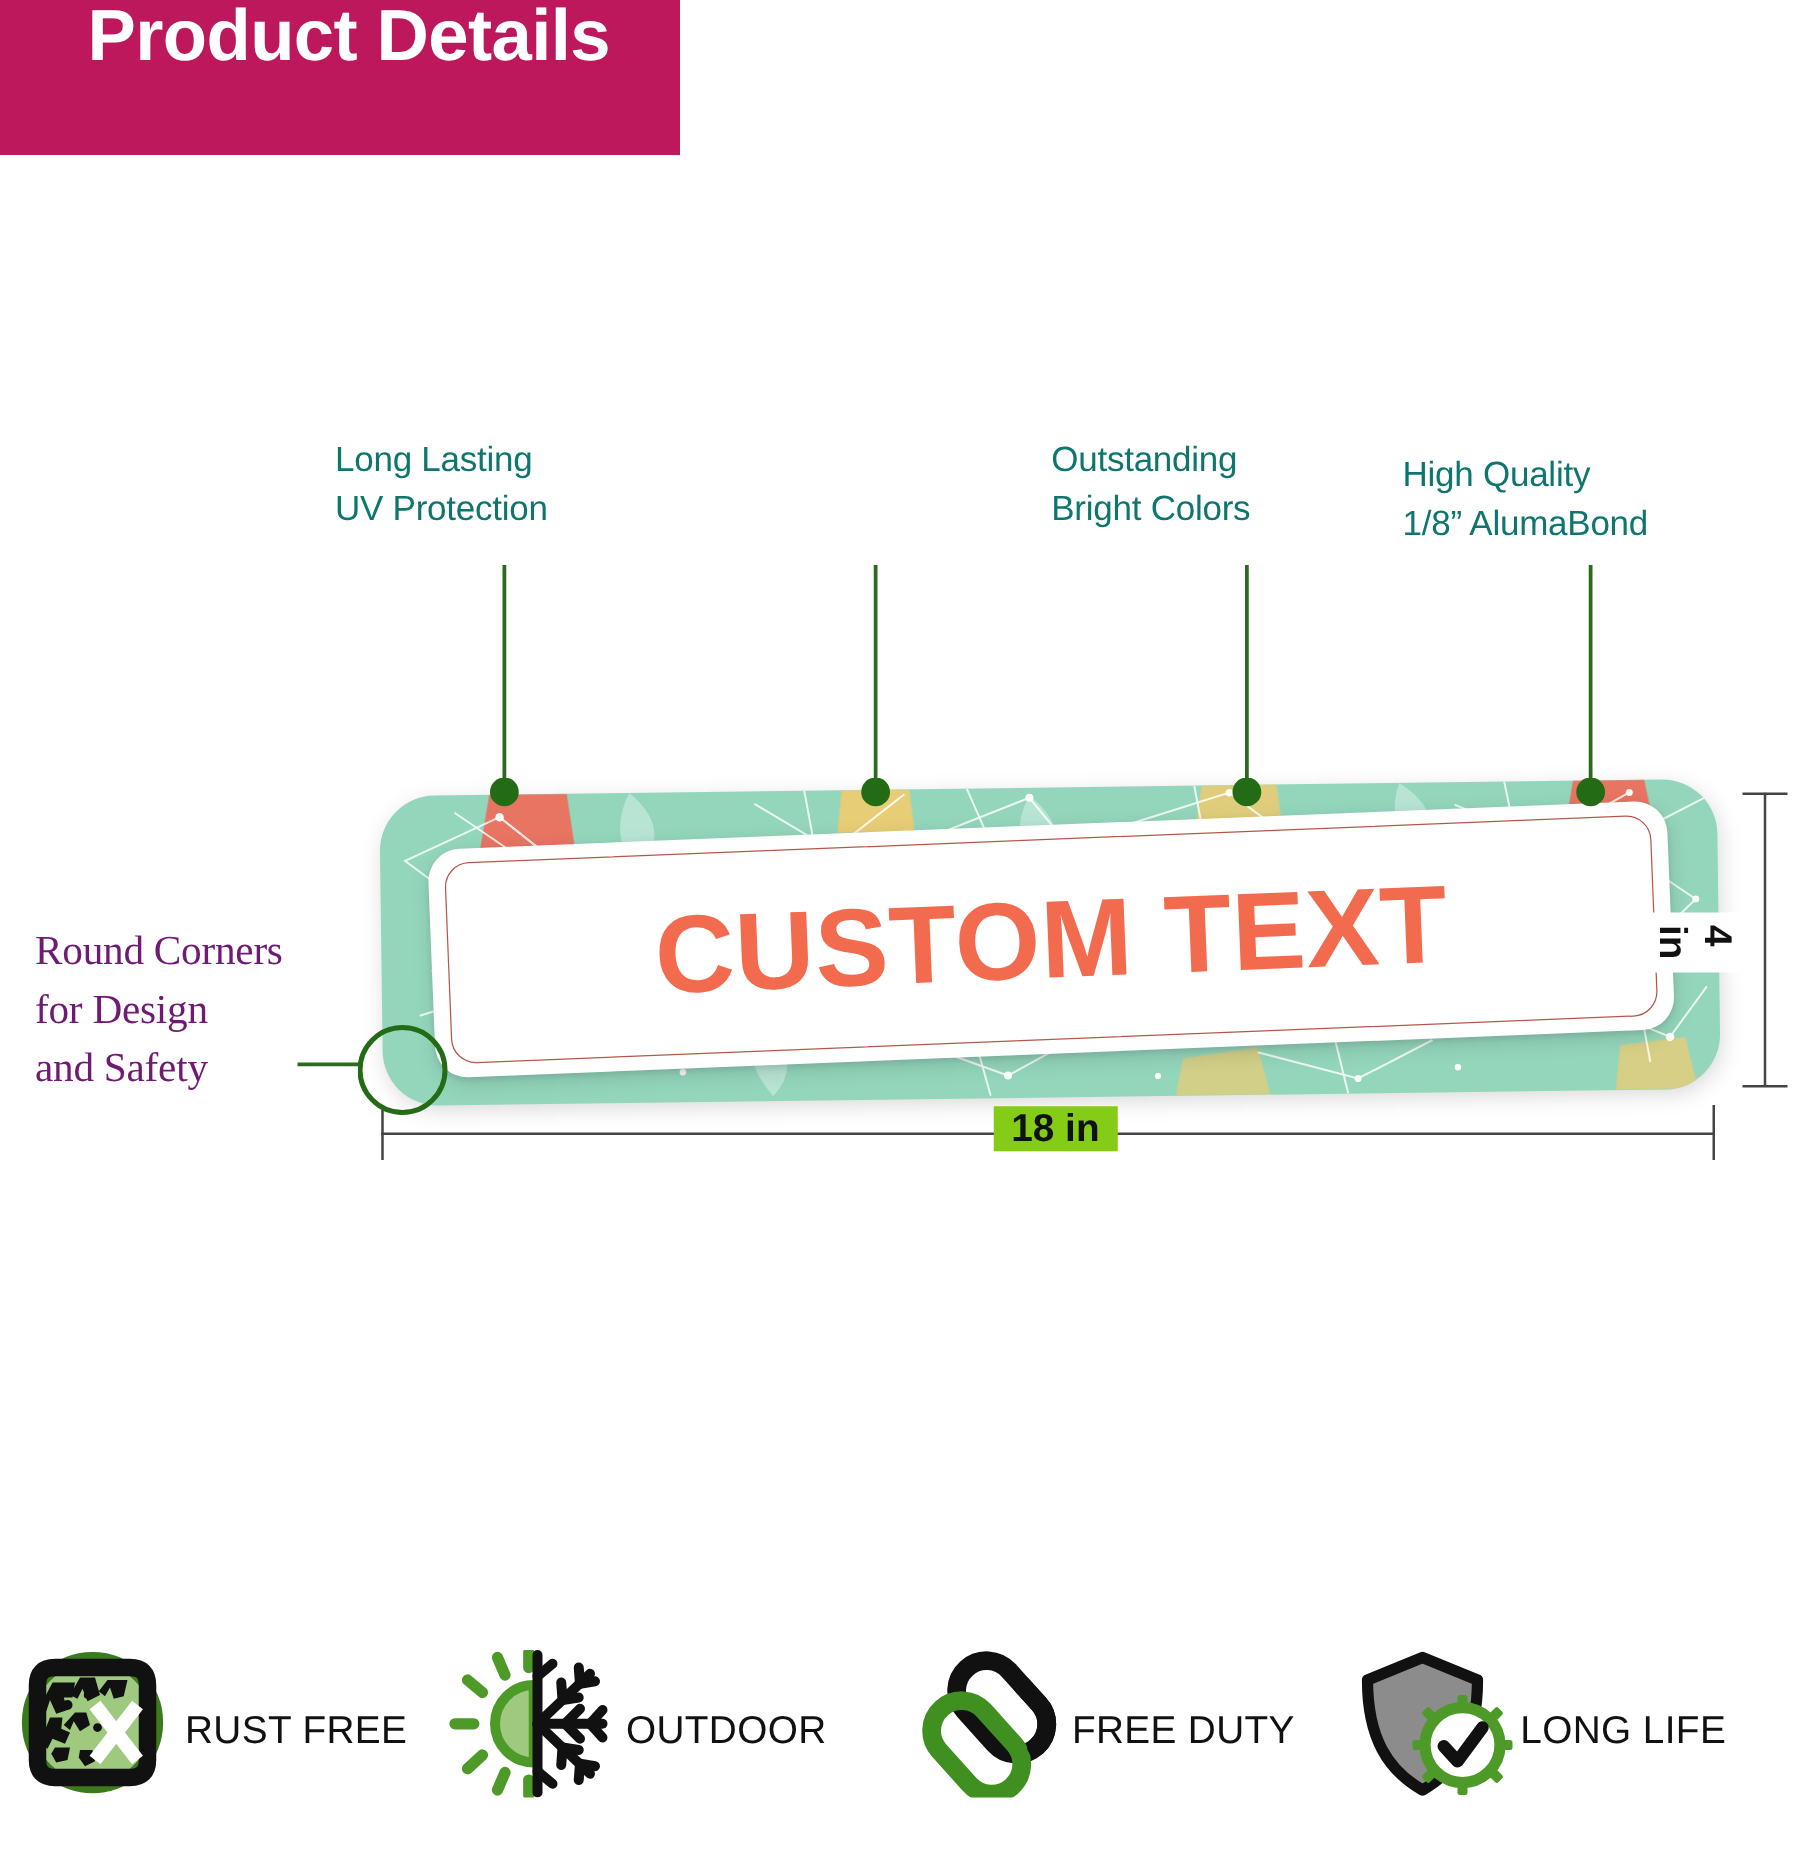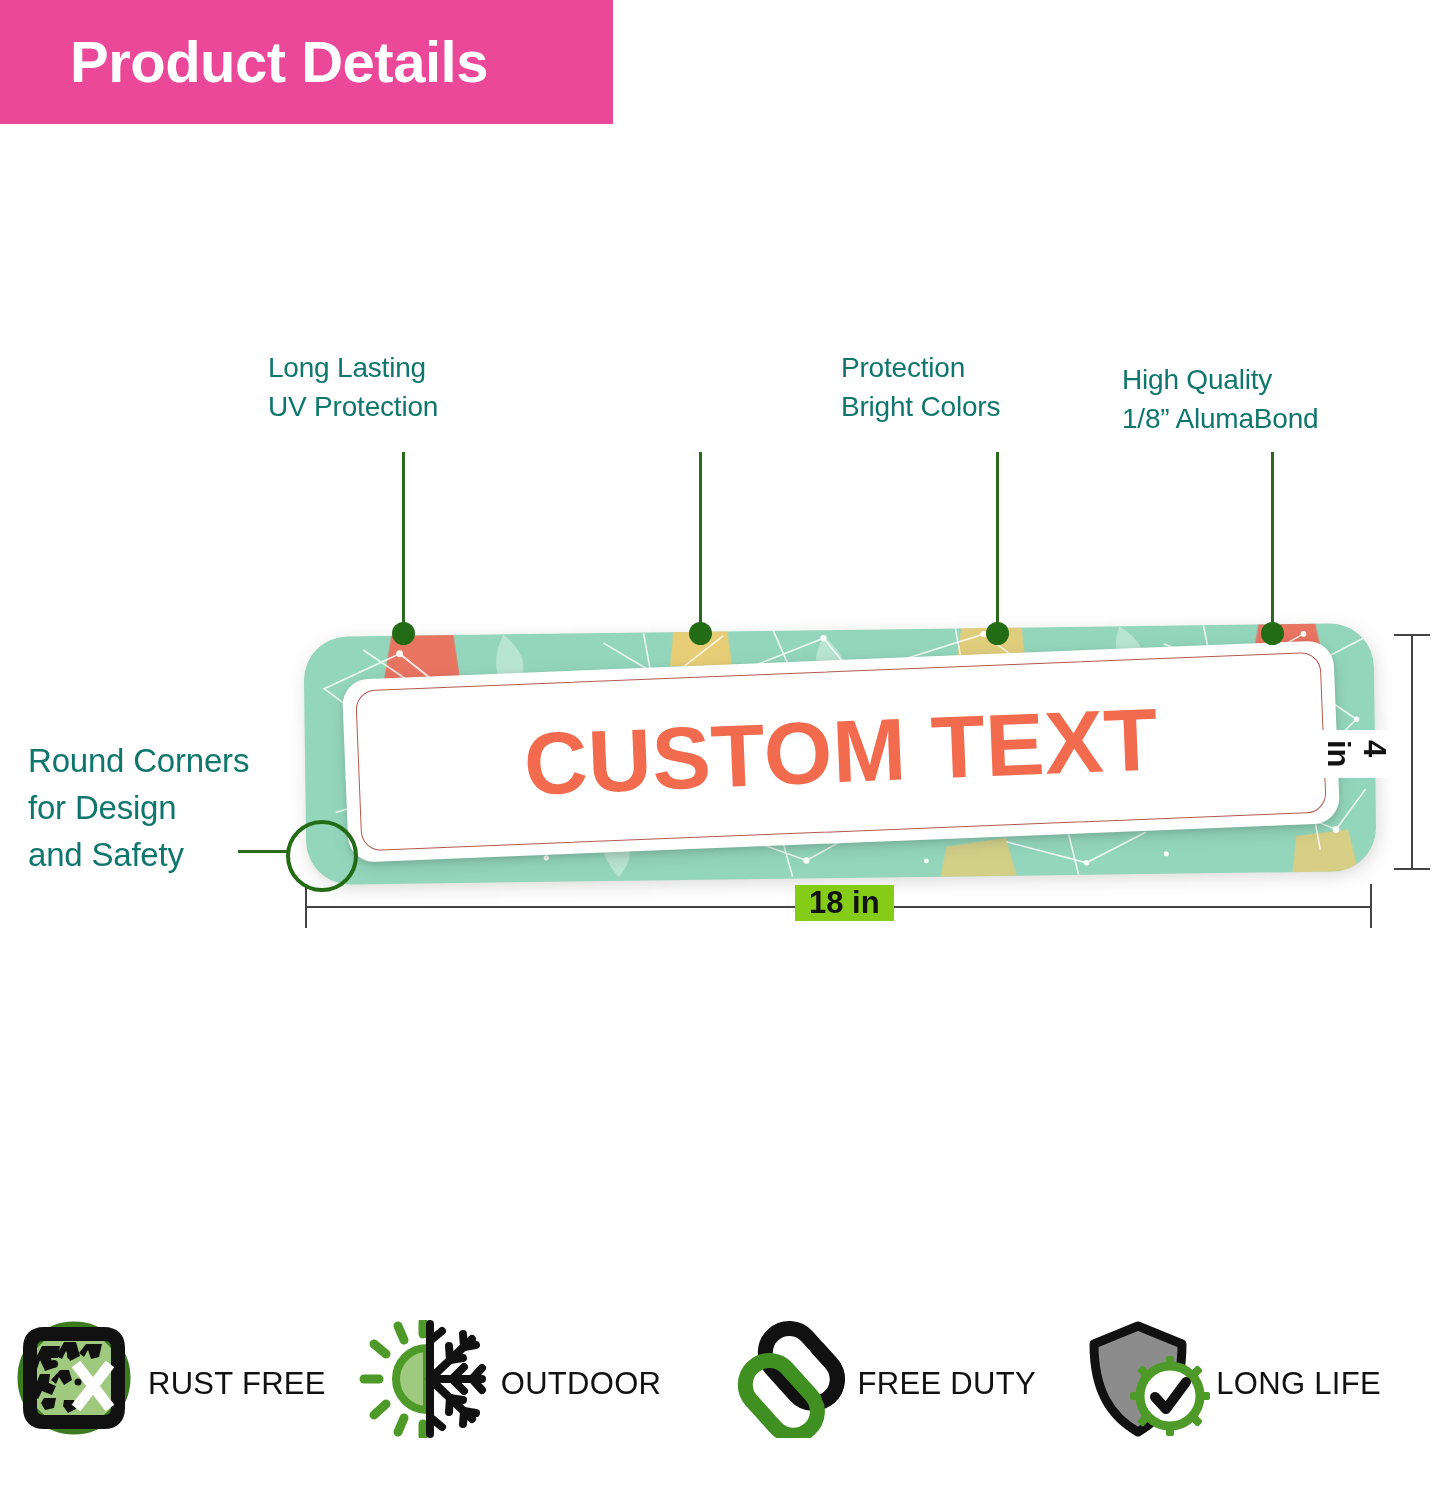"Product Details" .header-banner { align-items: center -> none; background: #ec4899 -> #be185d; width: 613px -> 544px }
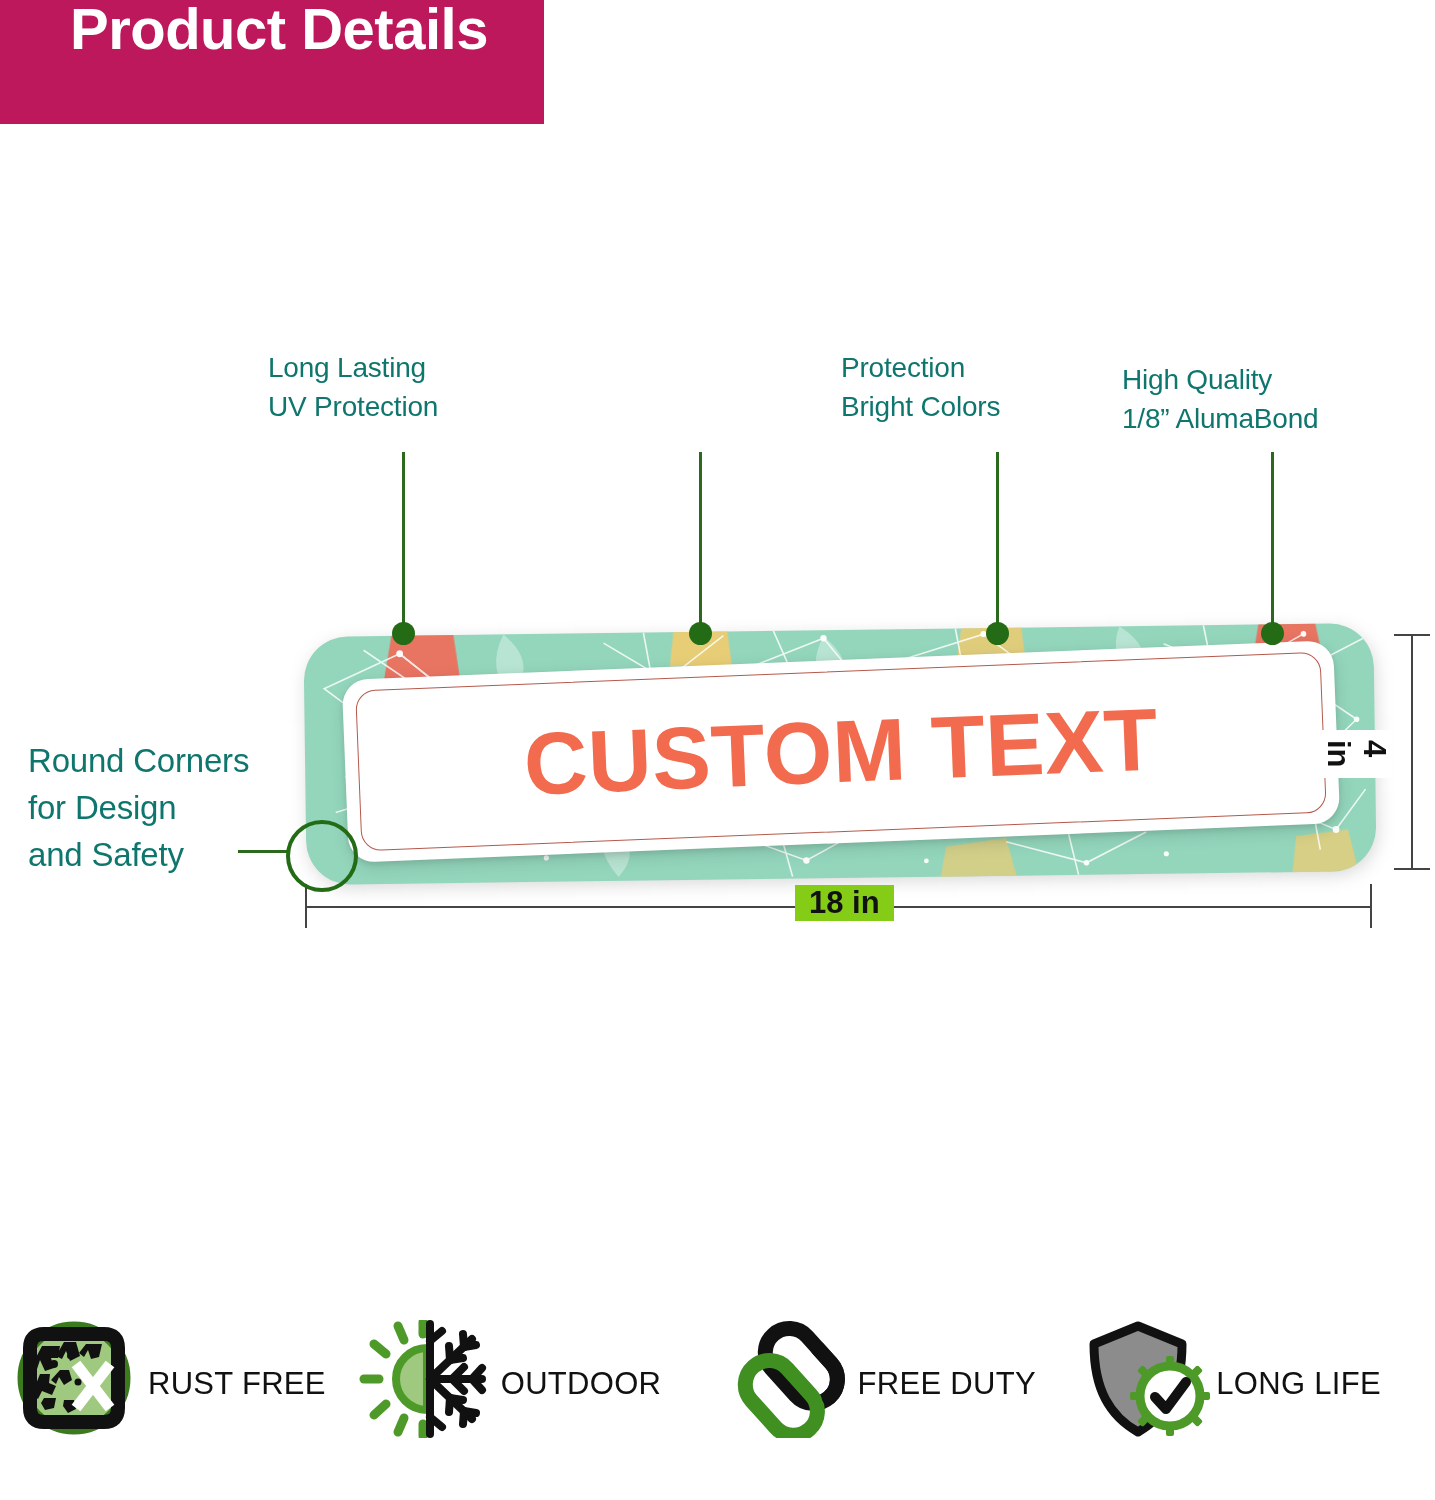"Protection" div.callout-label { text: Protection -> Outstanding }
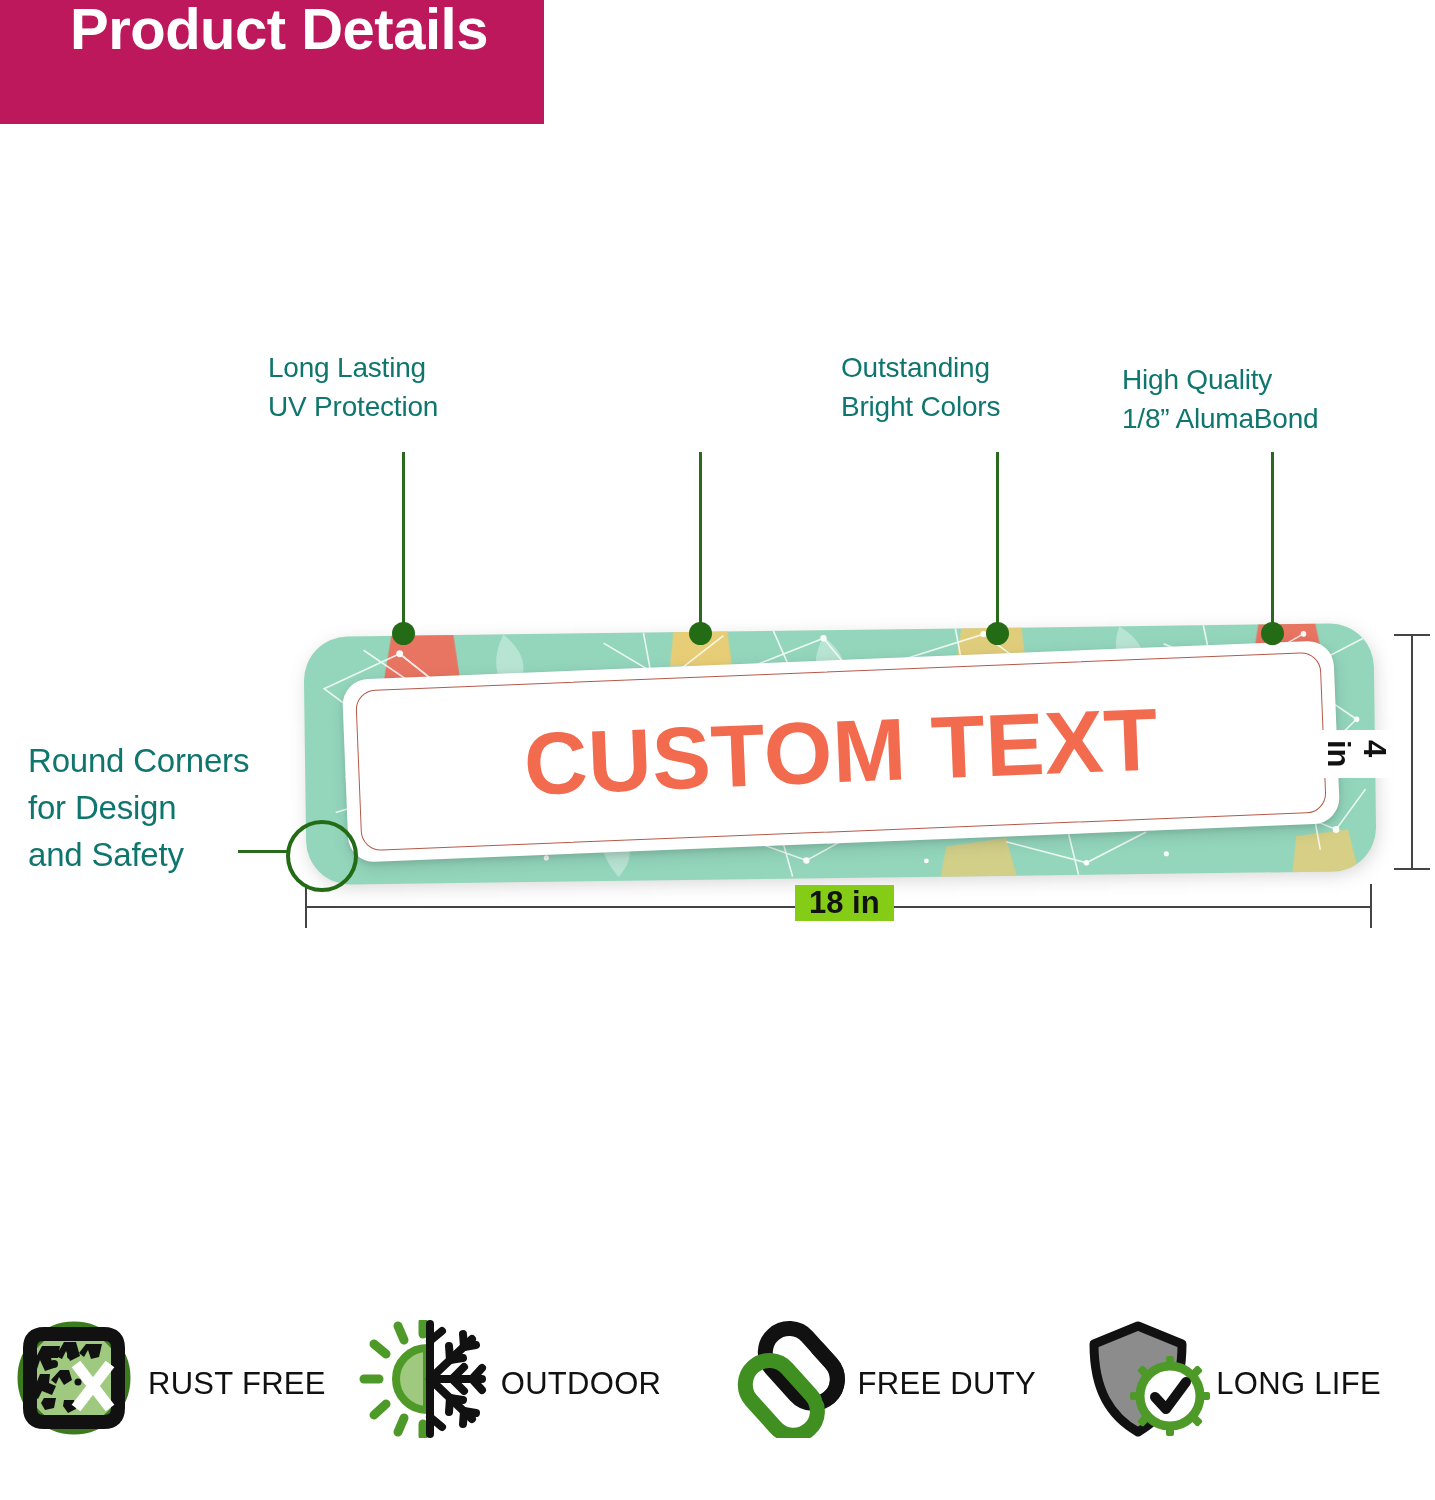"Round Corners" #round-corner-label { color: #0f766e -> #701a75; font-family: none -> Liberation Serif, serif }
